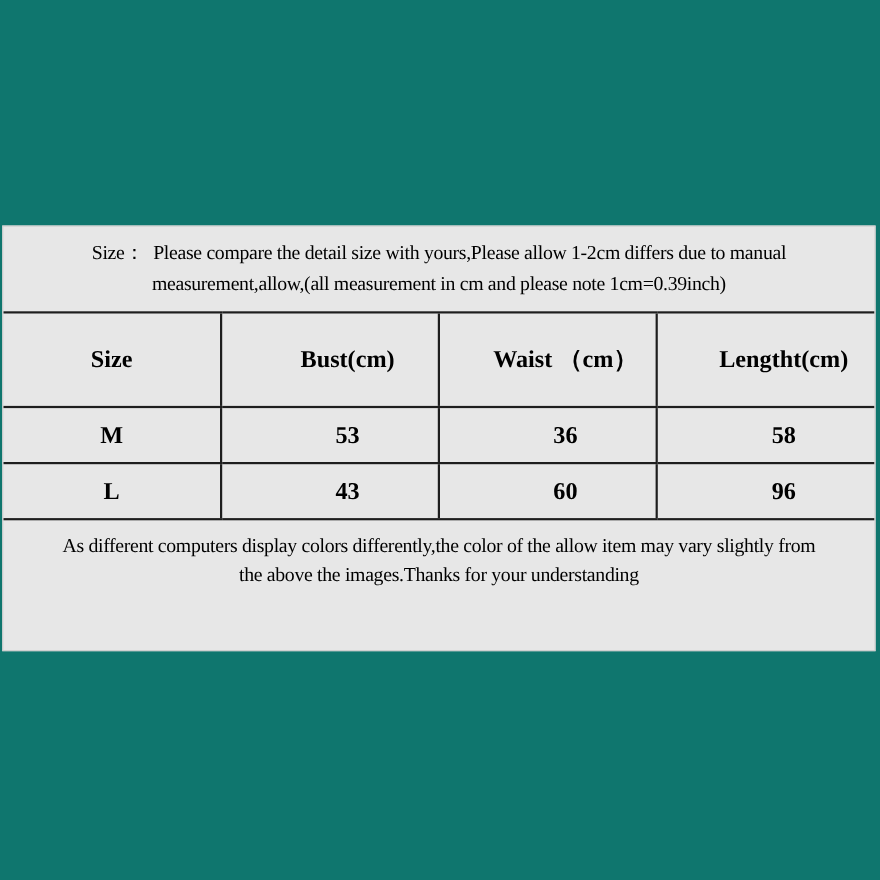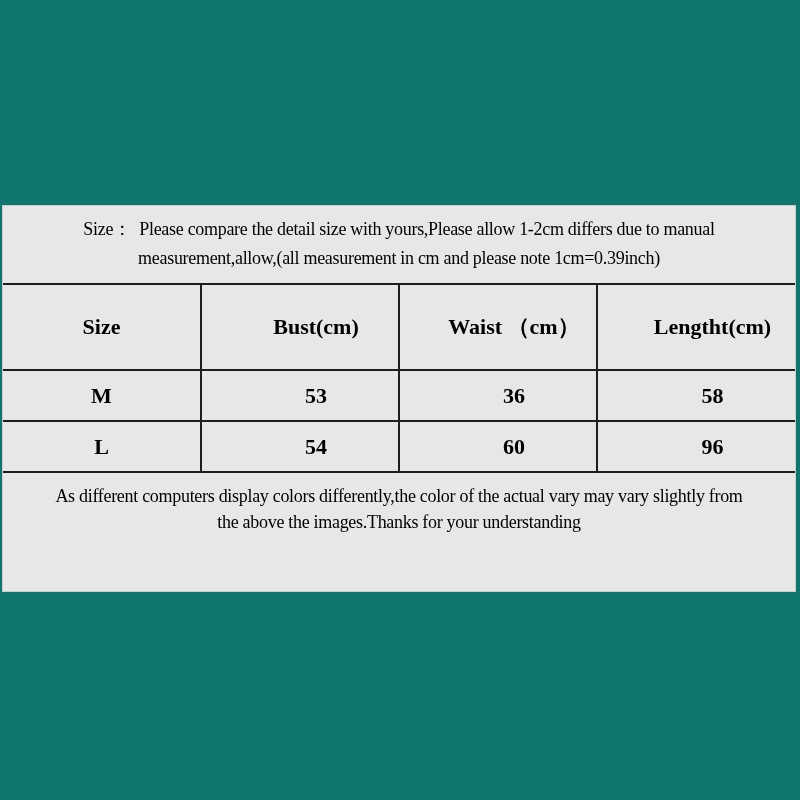"54" td { text: 54 -> 43 }
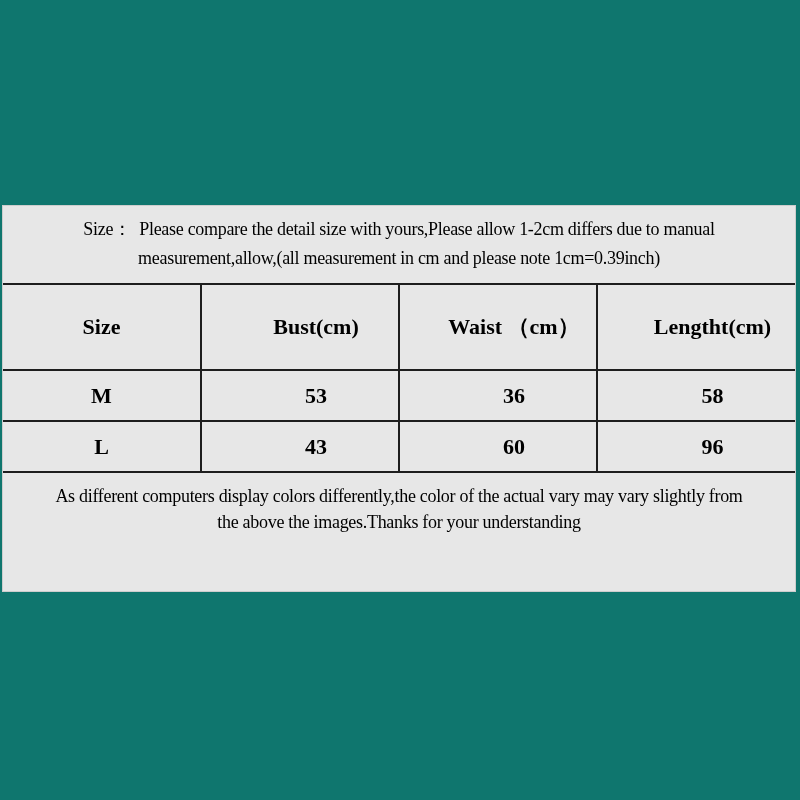"As different computers display colors" div.line { text: actual vary -> allow item }
